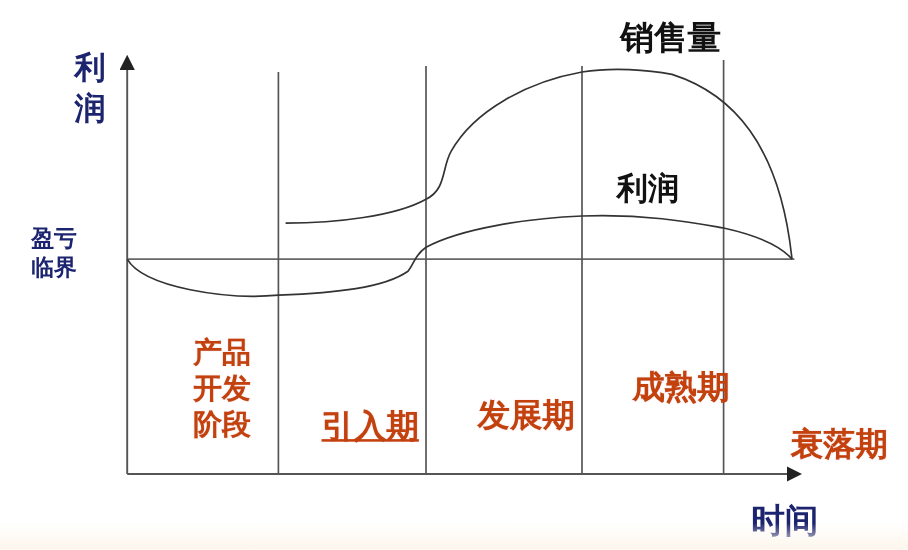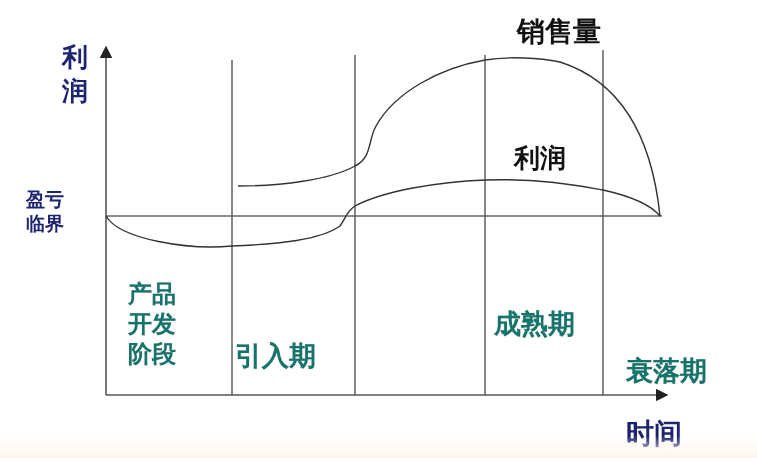"产品" .stage-lbl { color: #0f766e -> #c2410c; margin-left: none -> 33px }
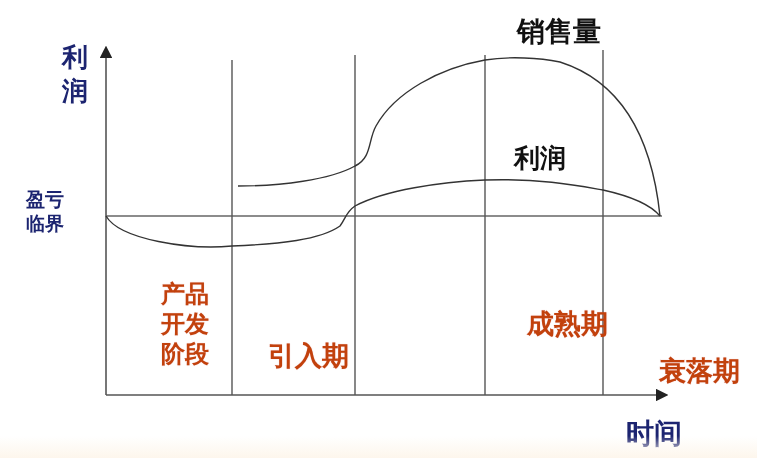"引入期" div.lbl { text-decoration: none -> underline }
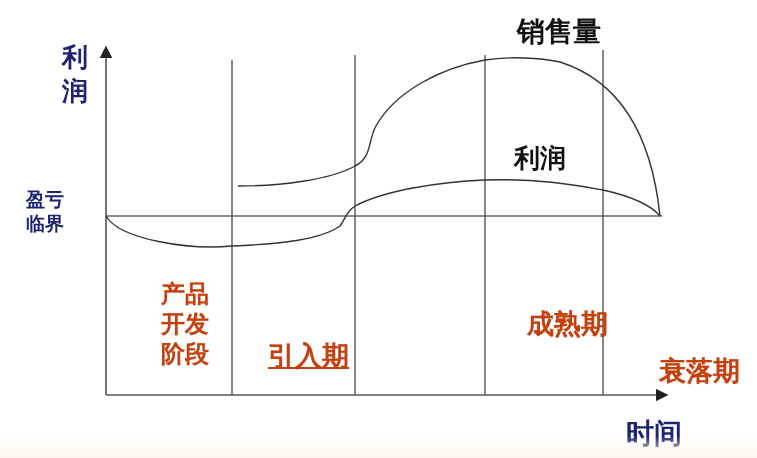"发展期" div.lbl { html: none -> <div>发展期</div> }
